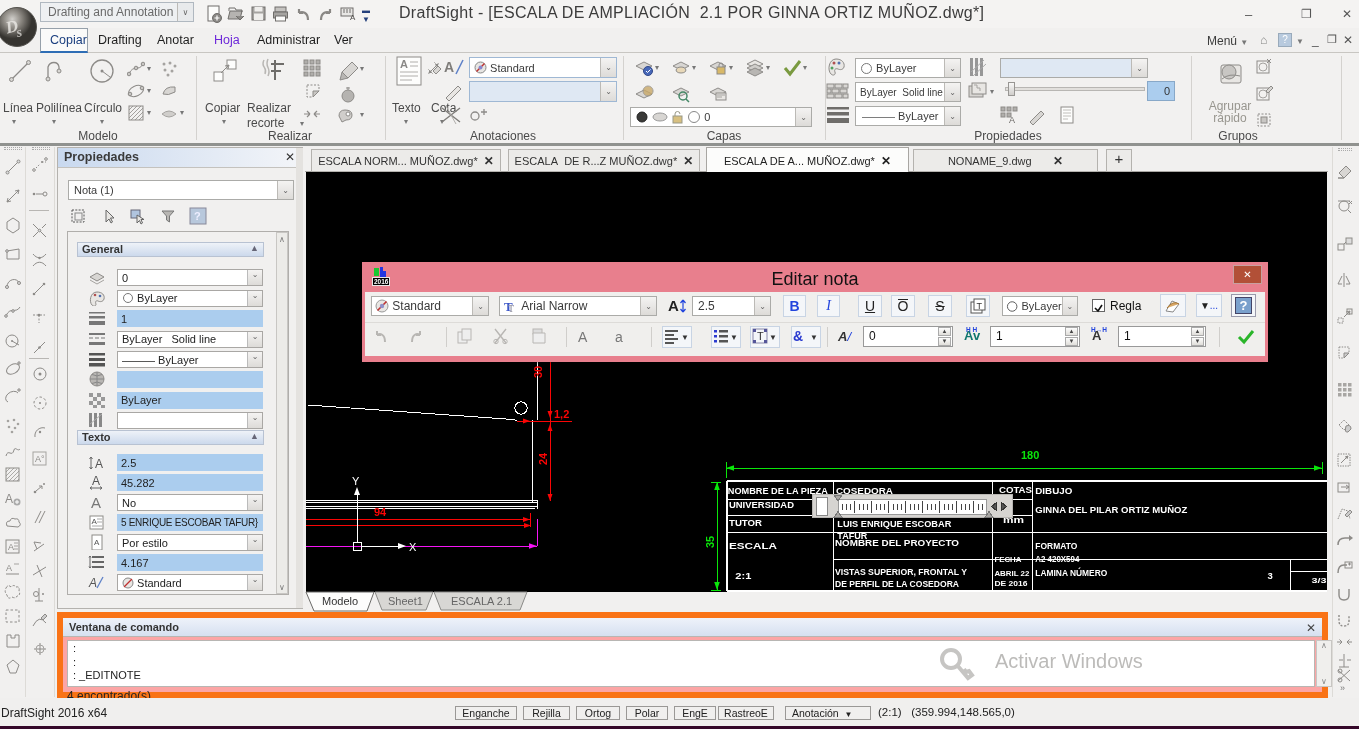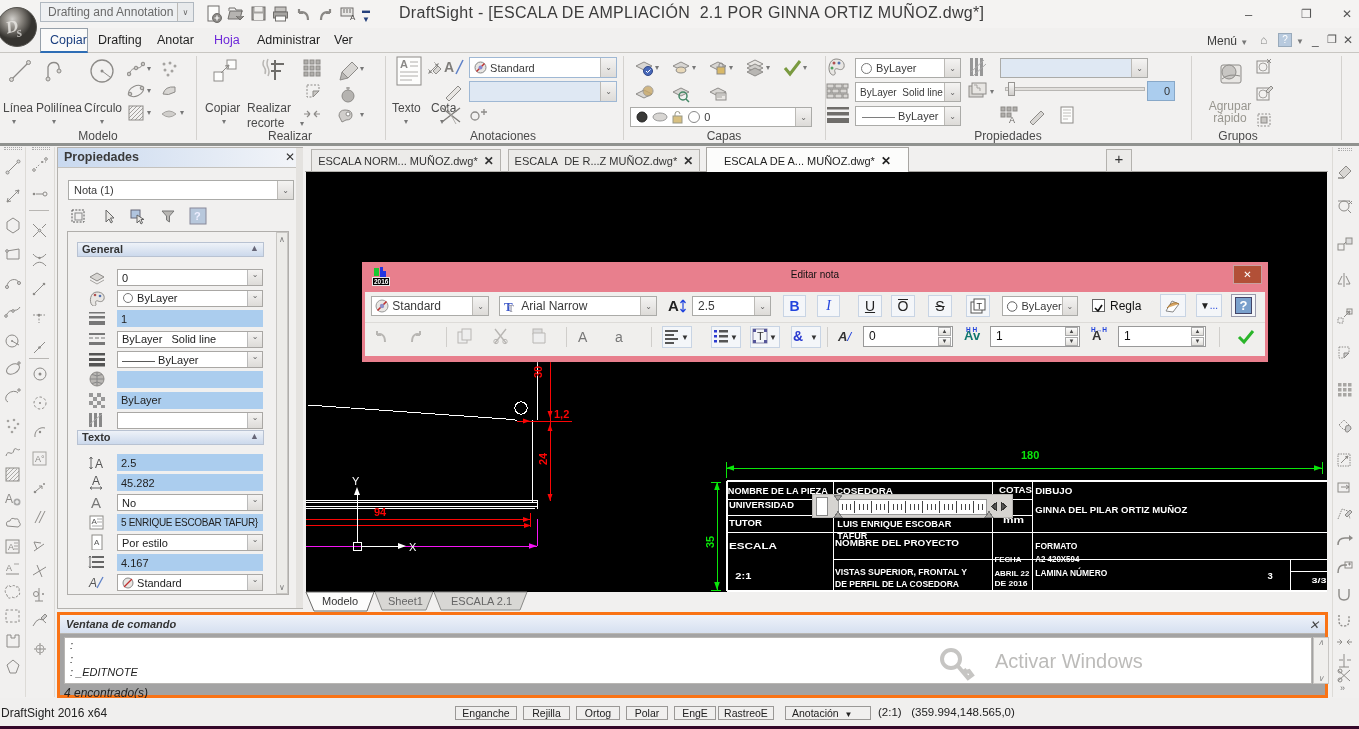"NONAME_9.dwg ✕" div.abs { html: none -> <div>NONAME_9.dwg&nbsp;&nbsp;&nbsp;&nbsp;&nbsp; &nbsp;<b>✕</b></div> }
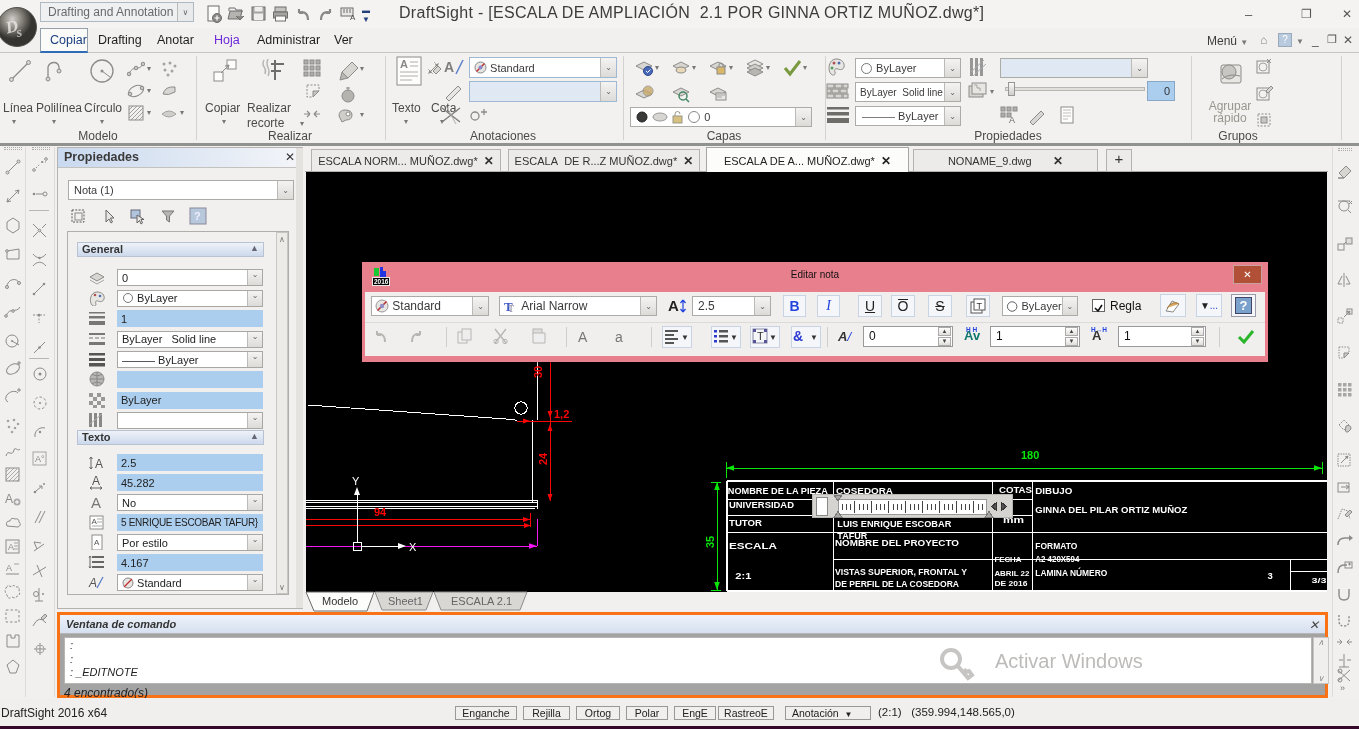"Editar nota" div.abs { font-size: 10px -> 18px }
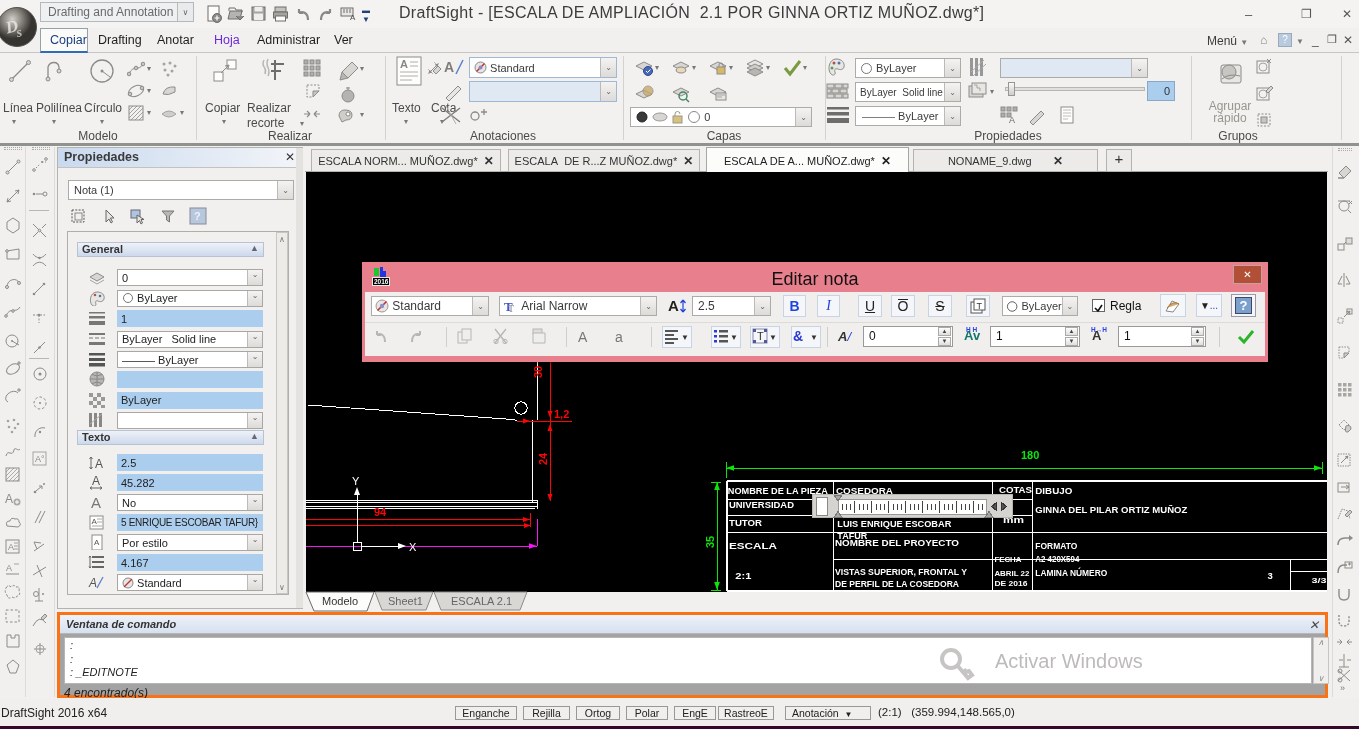"Ventana de comando" div.abs { background: #a3a3a3 -> #fca5a5; border: 3px solid #f97316 -> 6px solid #f97316; font-style: italic -> none }
